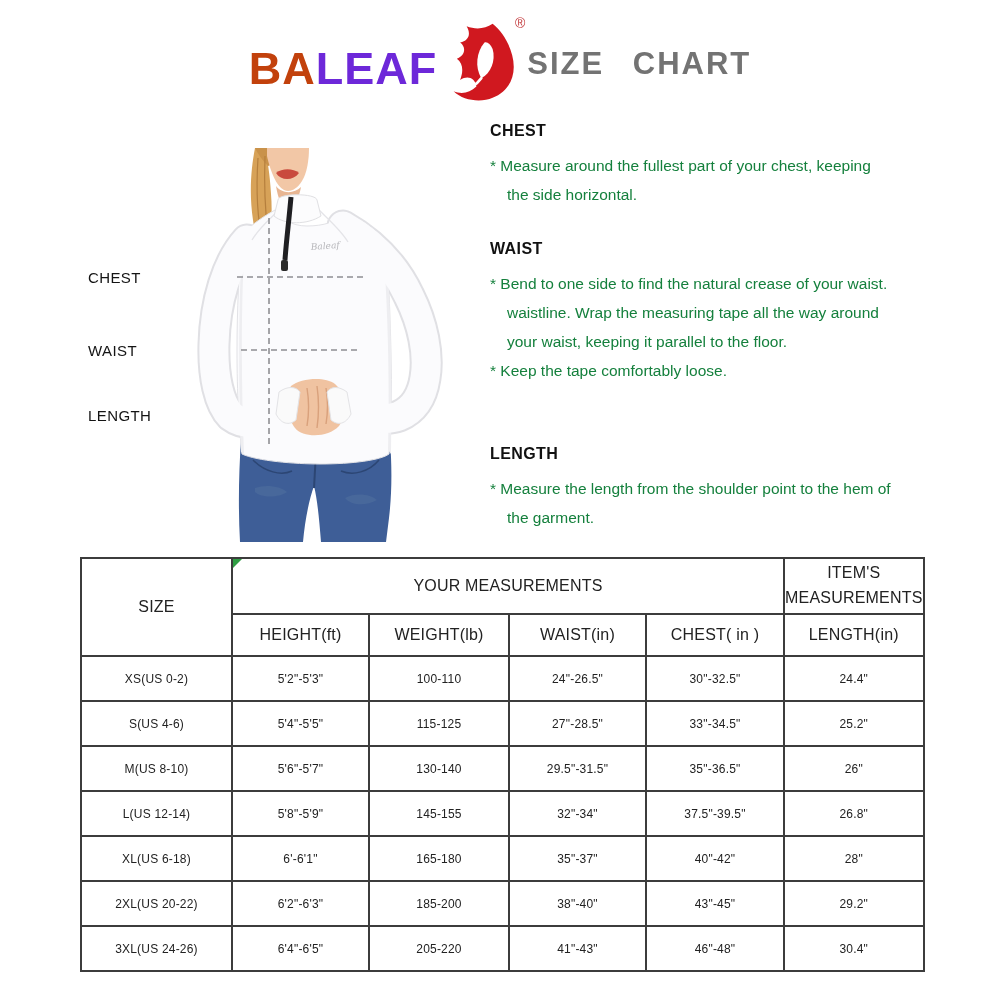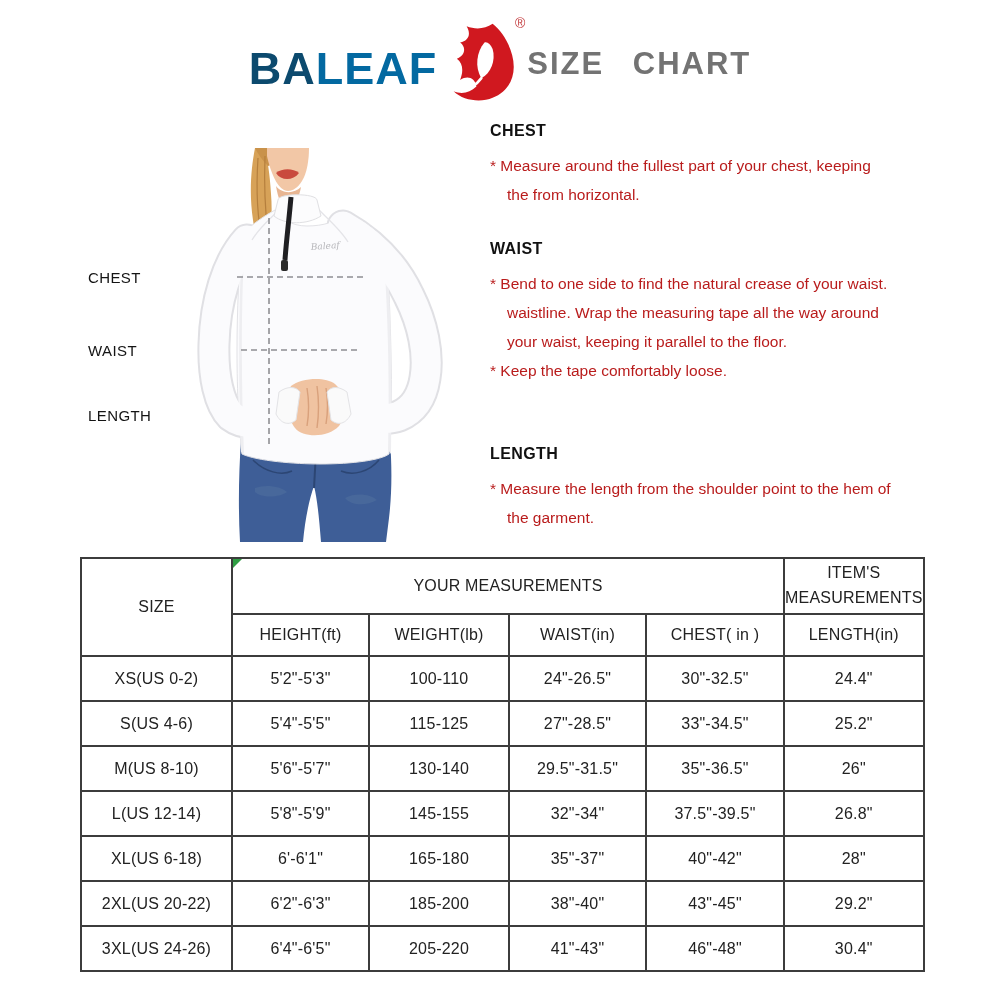"BA" .brand-ba { color: #0c4a6e -> #c2410c }
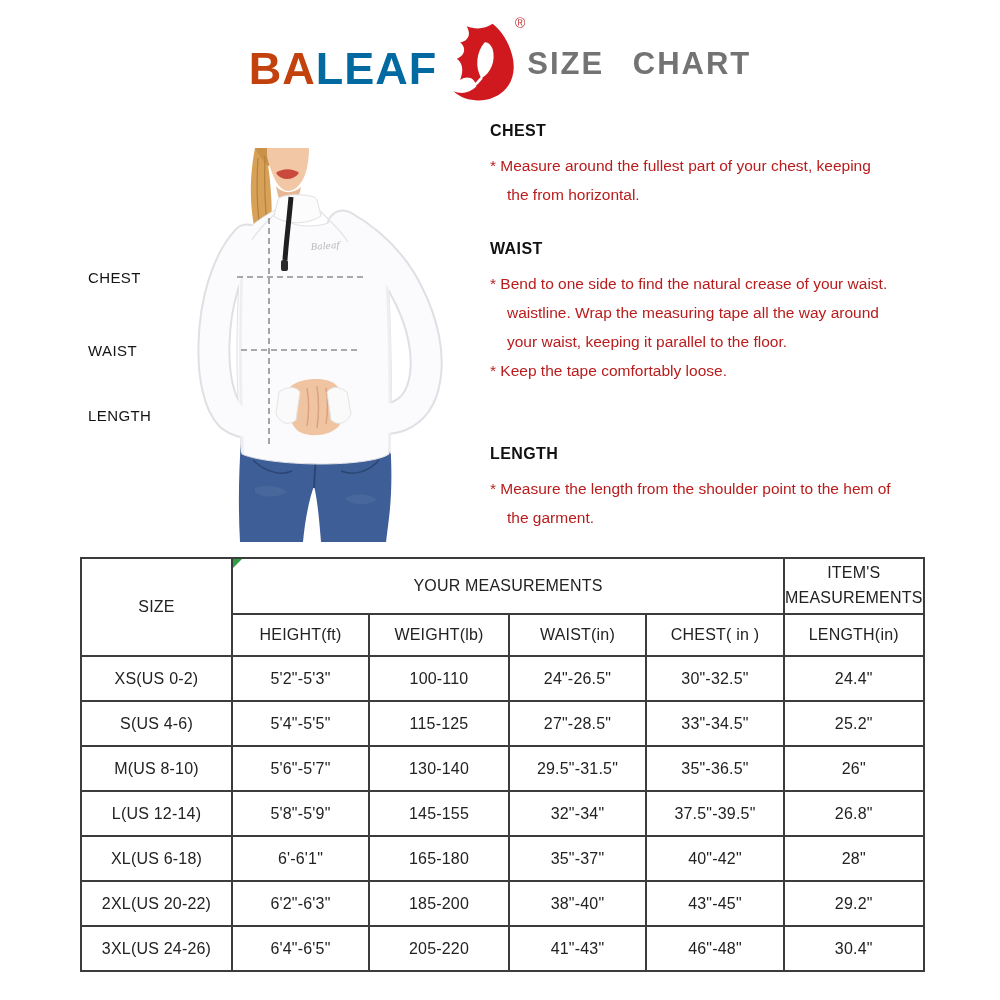"LEAF" .brand-leaf { color: #0369a1 -> #6d28d9 }
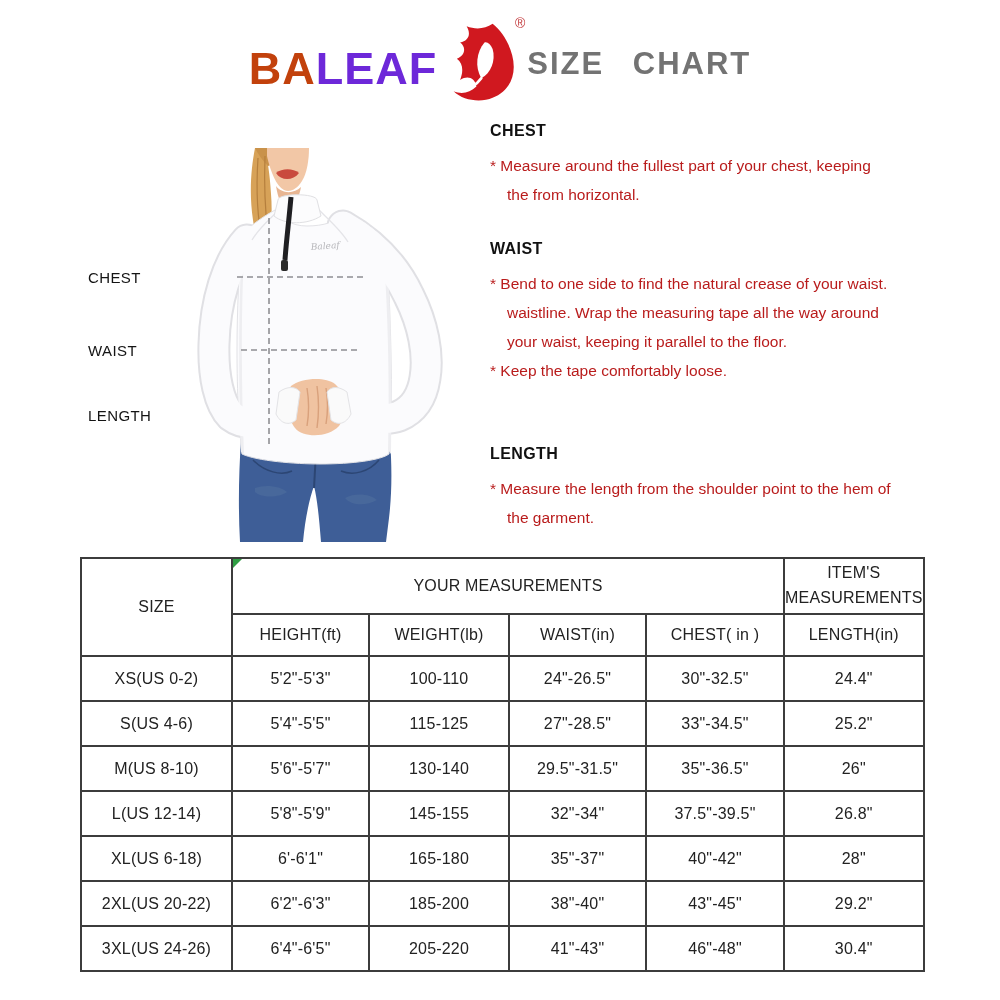"* Measure around the fullest" .instr .line { color: #b91c1c -> #15803d }
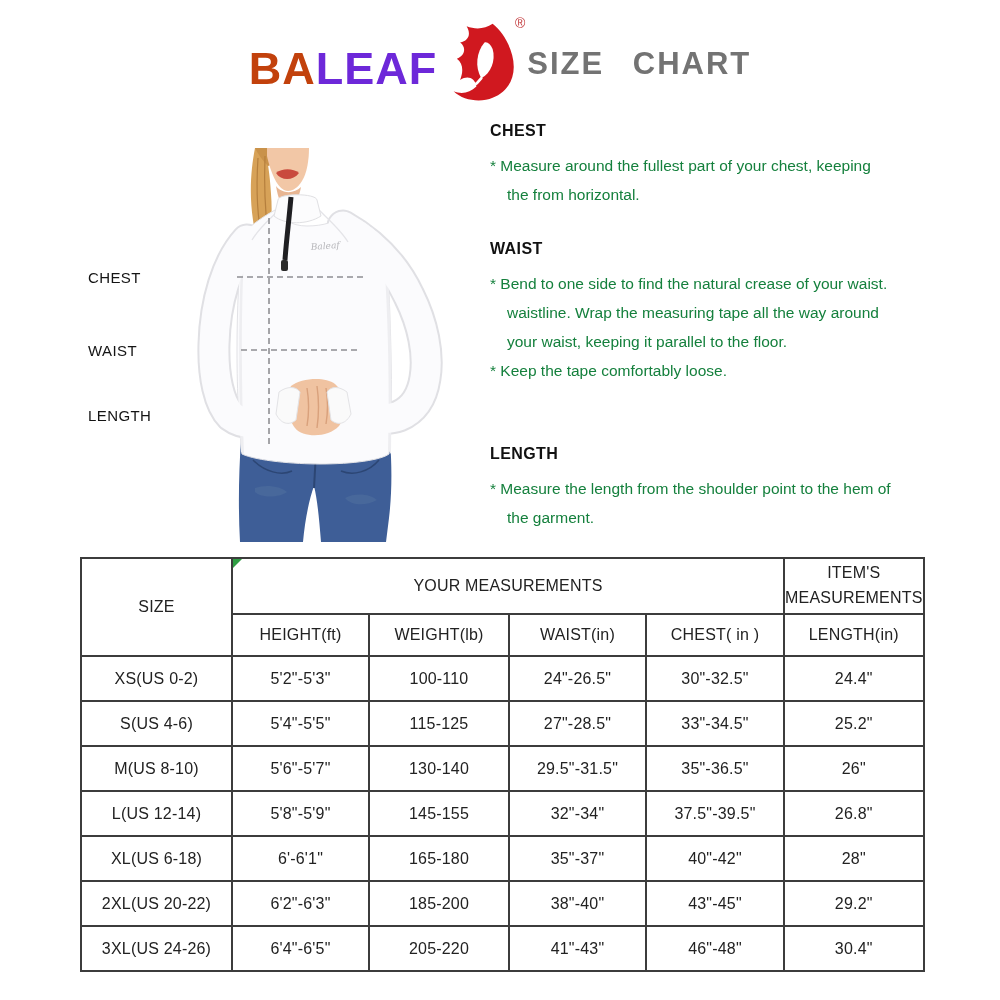"the from horizontal." div.line { text: from -> side }
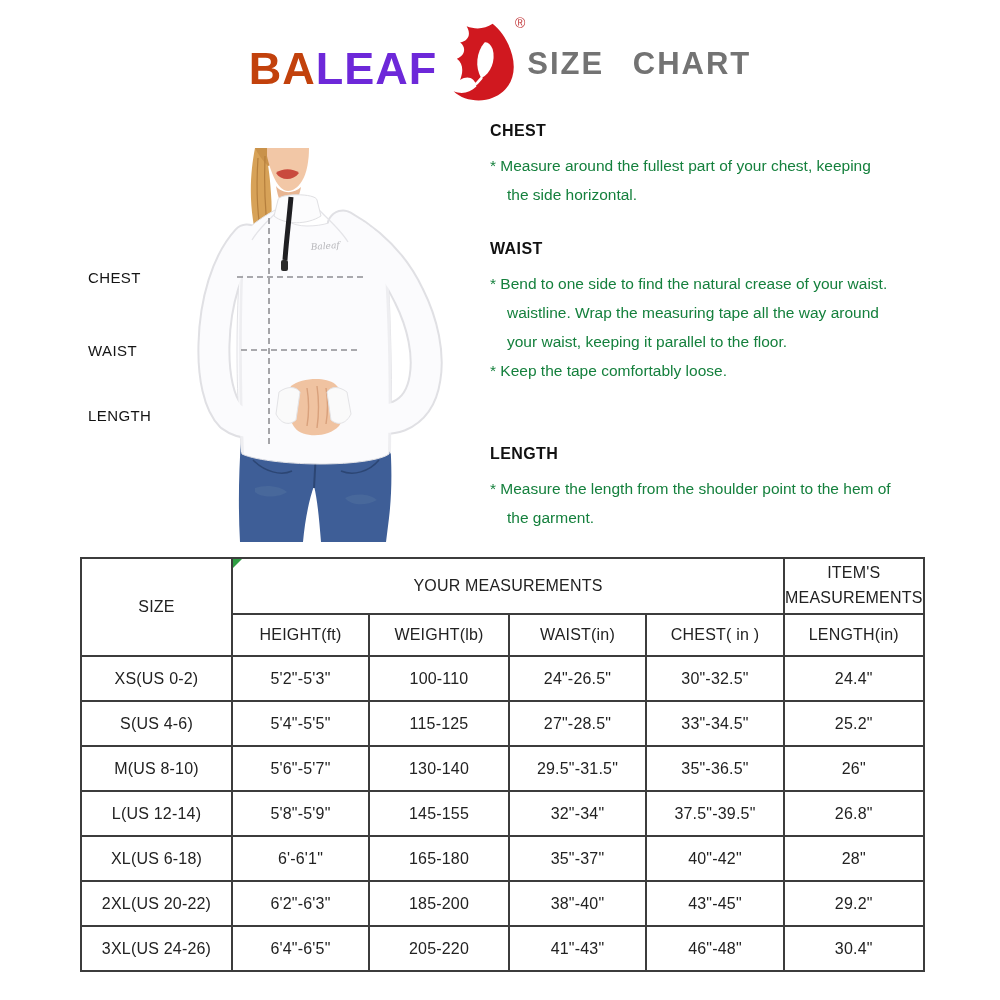"XS(US 0-2)" .size-table tbody td { font-size: 16px -> 12px }
